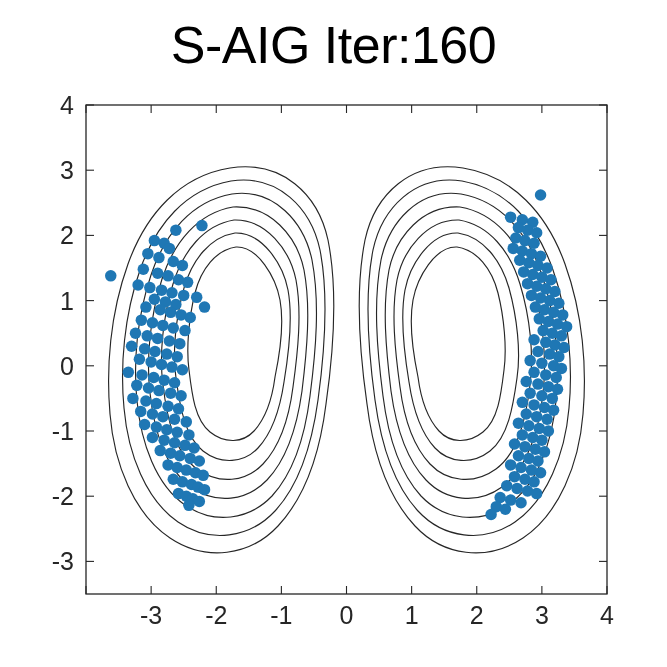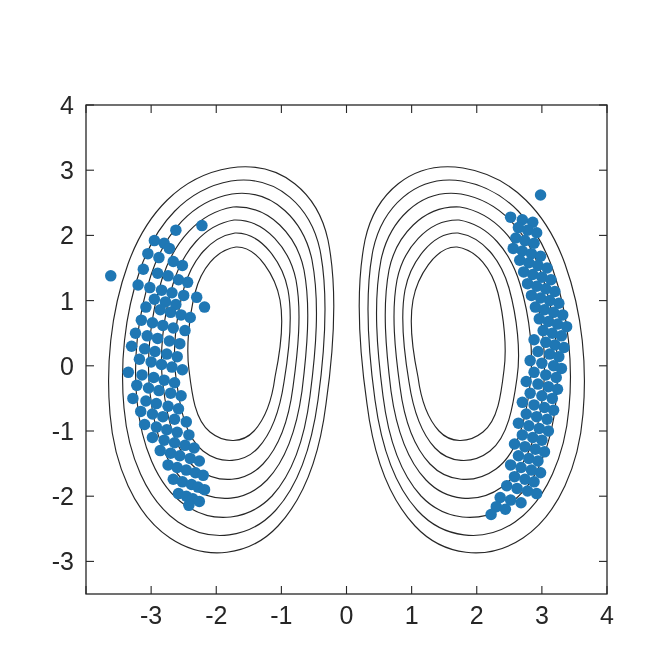"S-AIG Iter:160" div { html: none -> <div>S-AIG Iter:160</div> }
